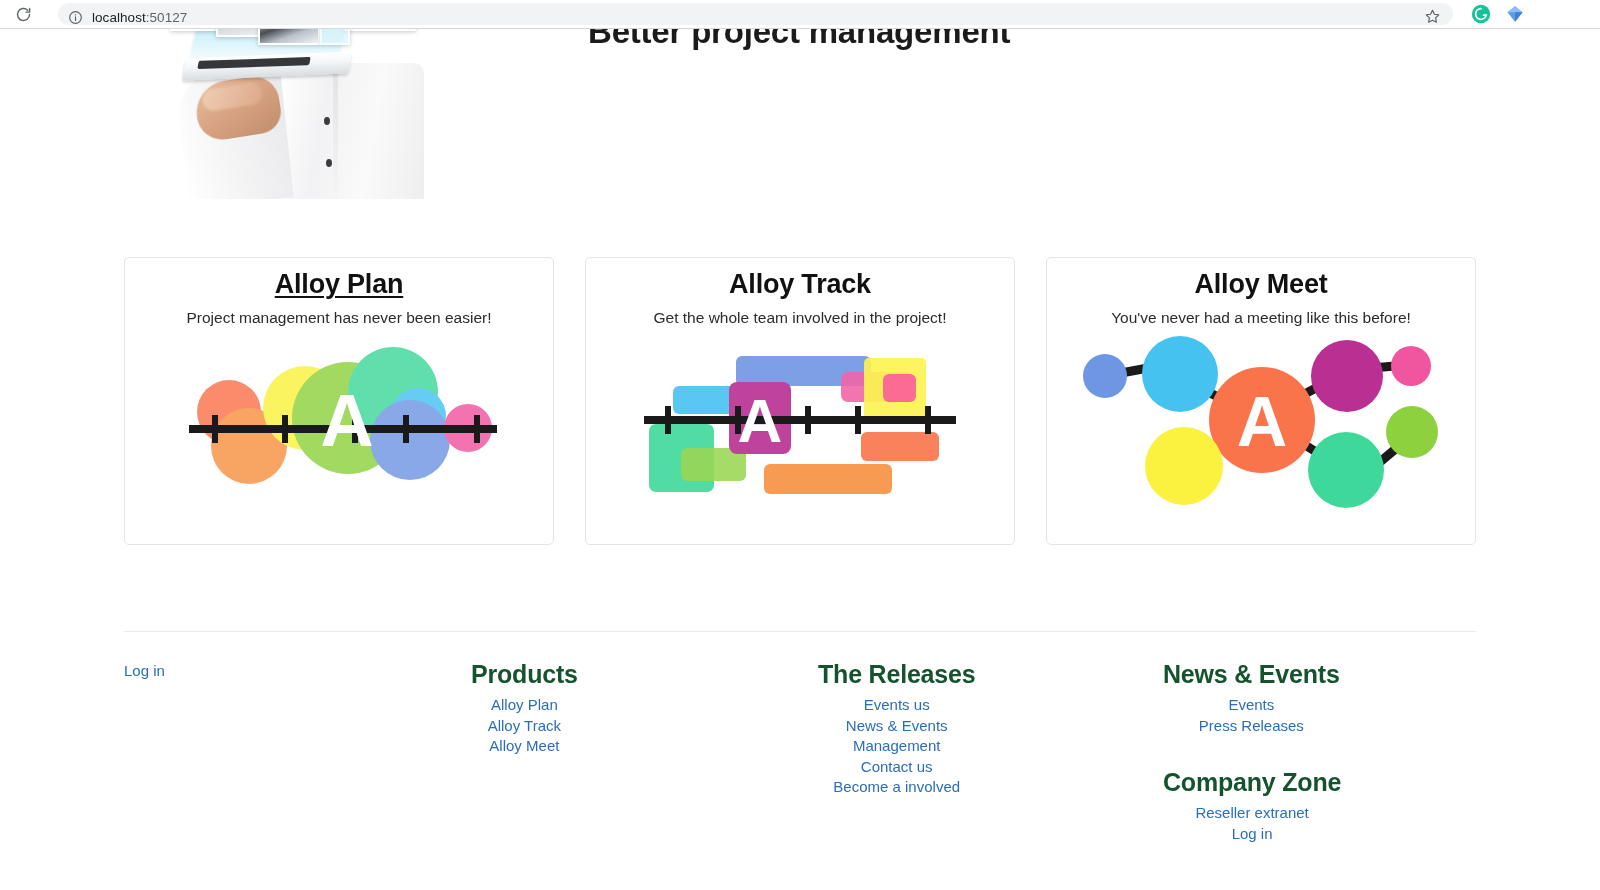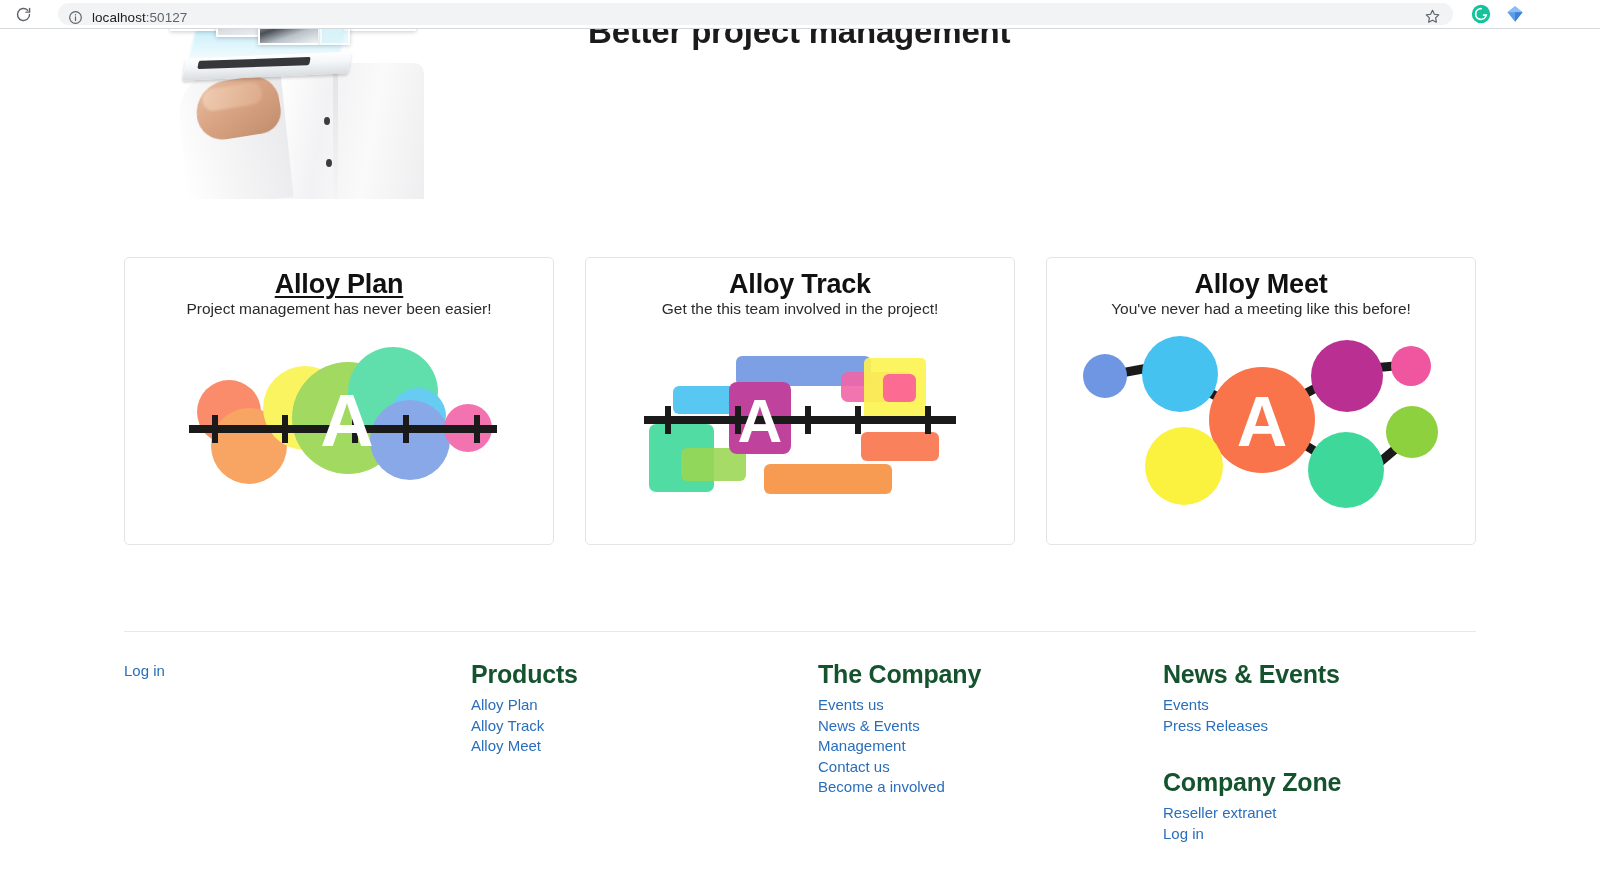"Project management has never been" .card-sub { margin-top: none -> 9px }
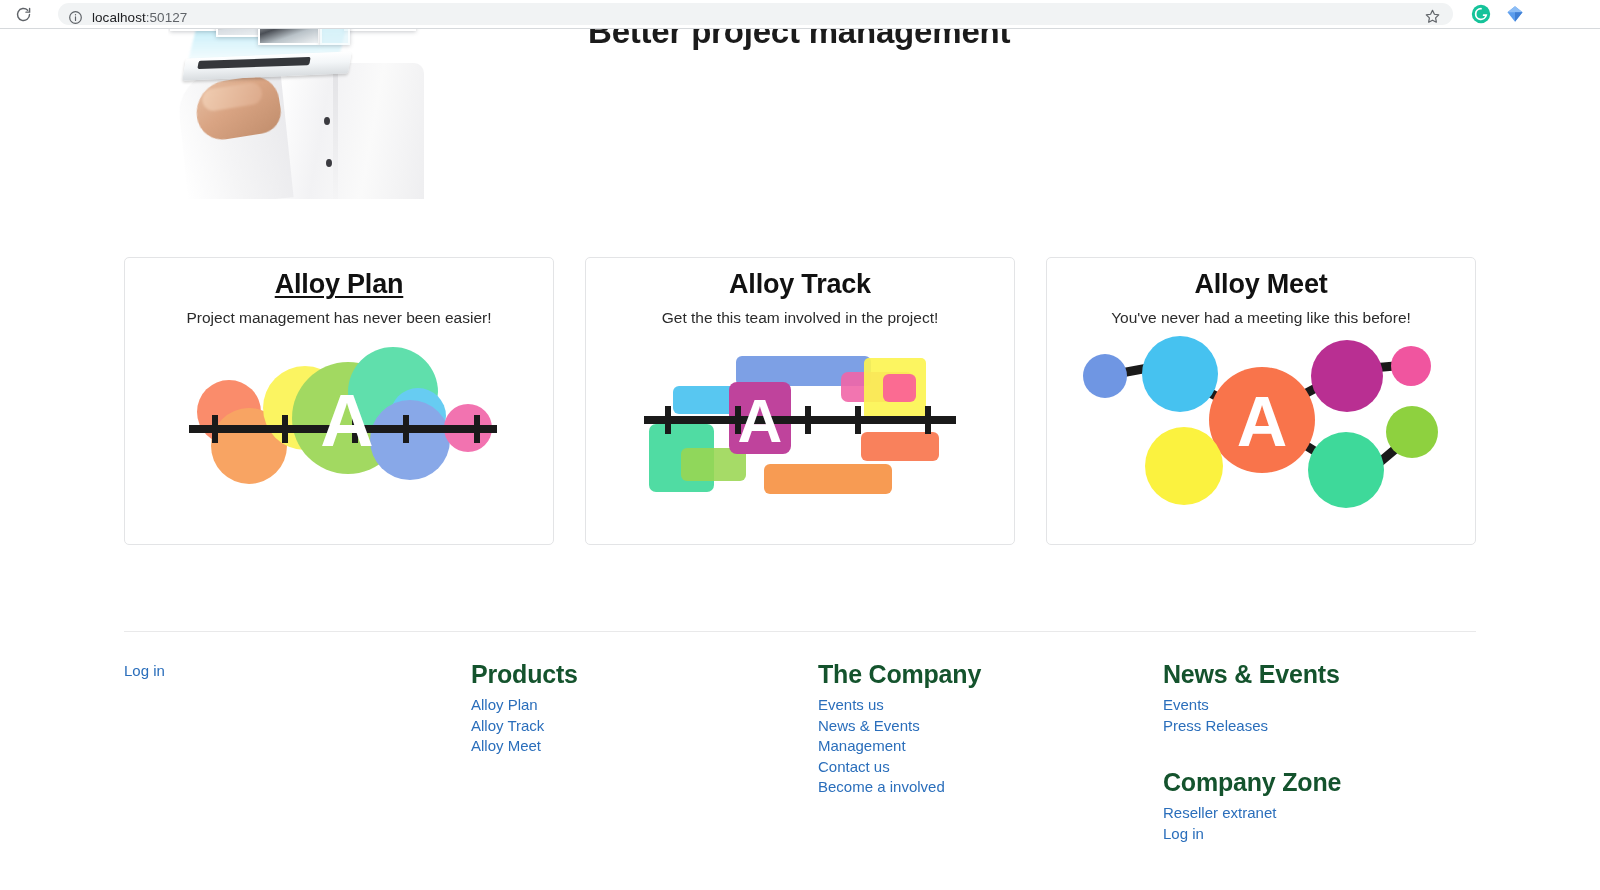"Get the this team involved" div.card-sub { text: this -> whole }
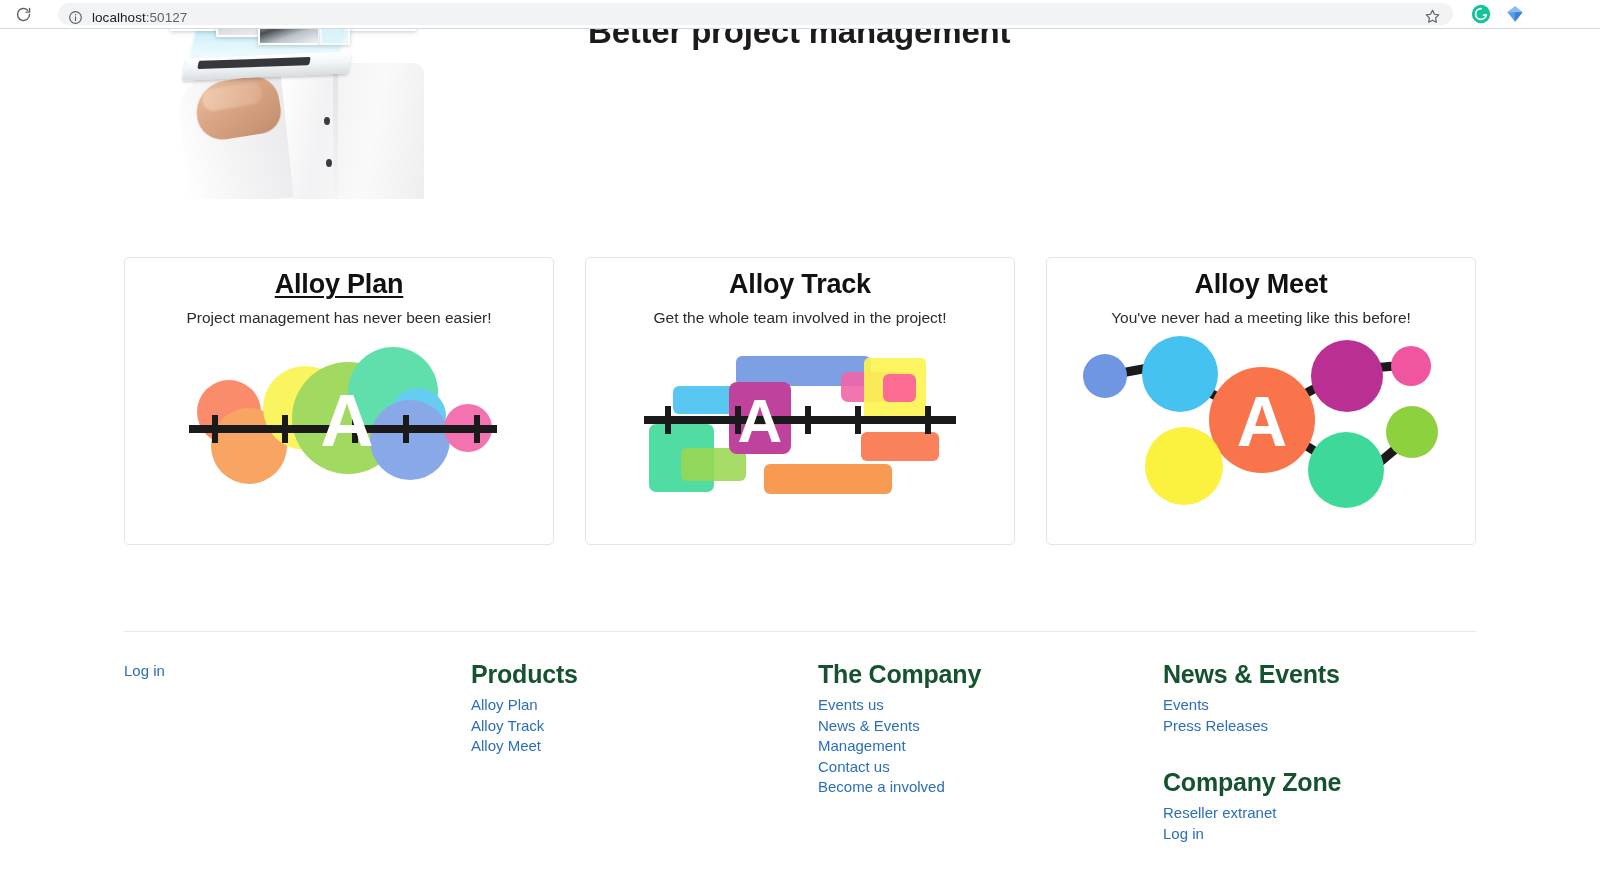"Log in" .footer { text-align: none -> center }
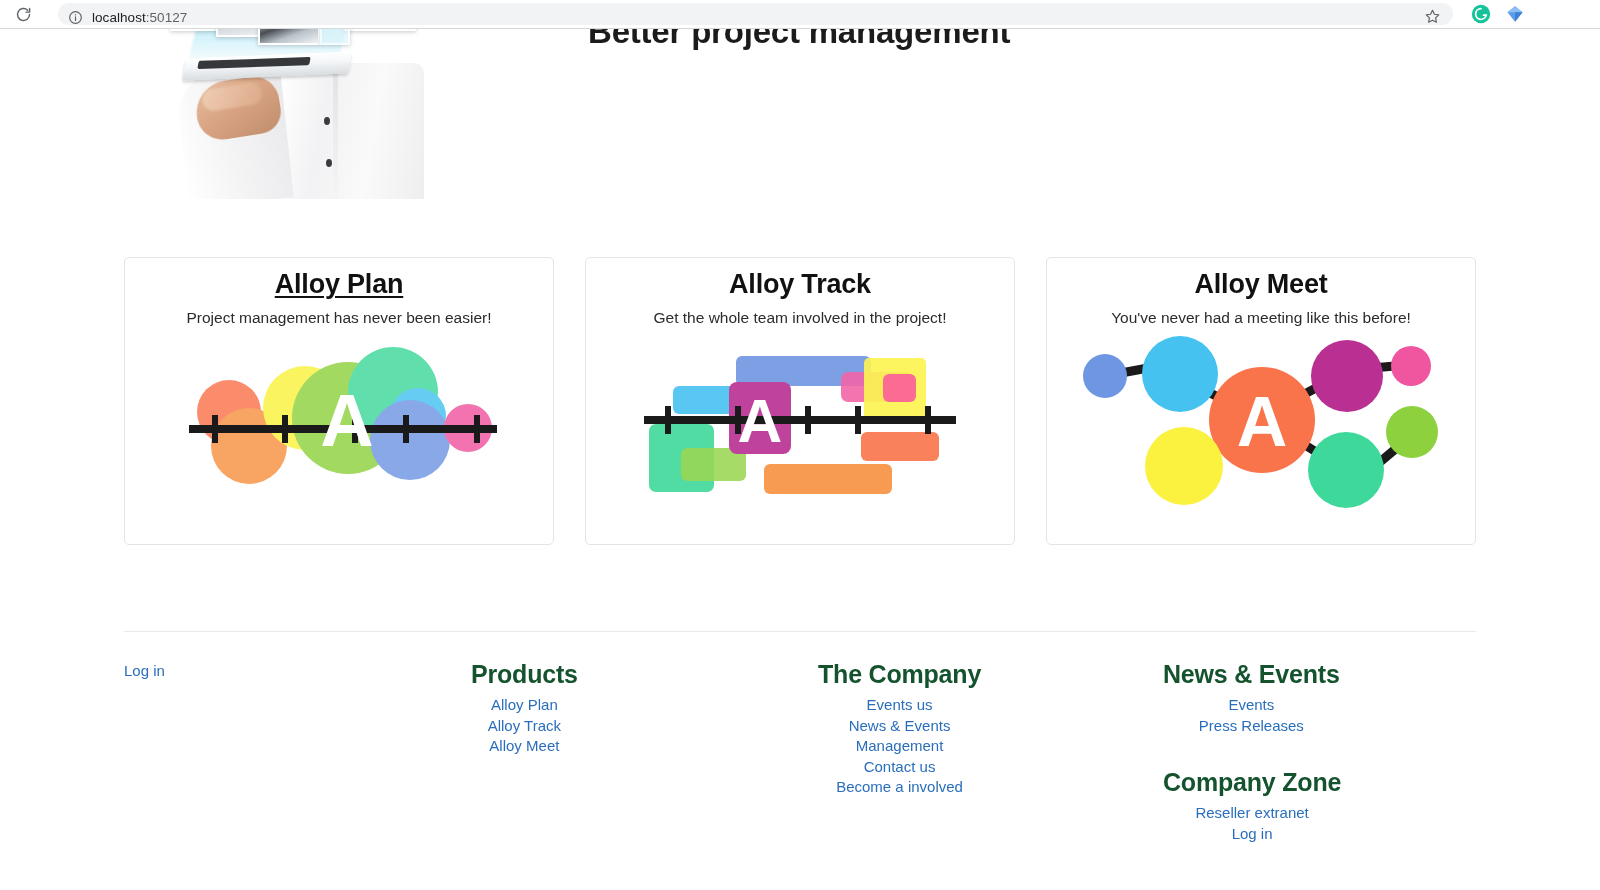"The Company" div.f-head { text: Company -> Releases }
